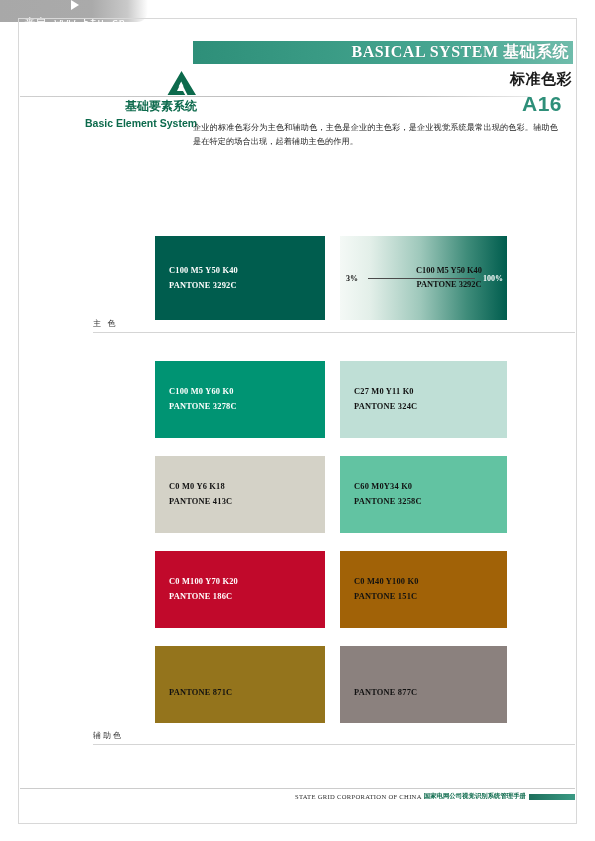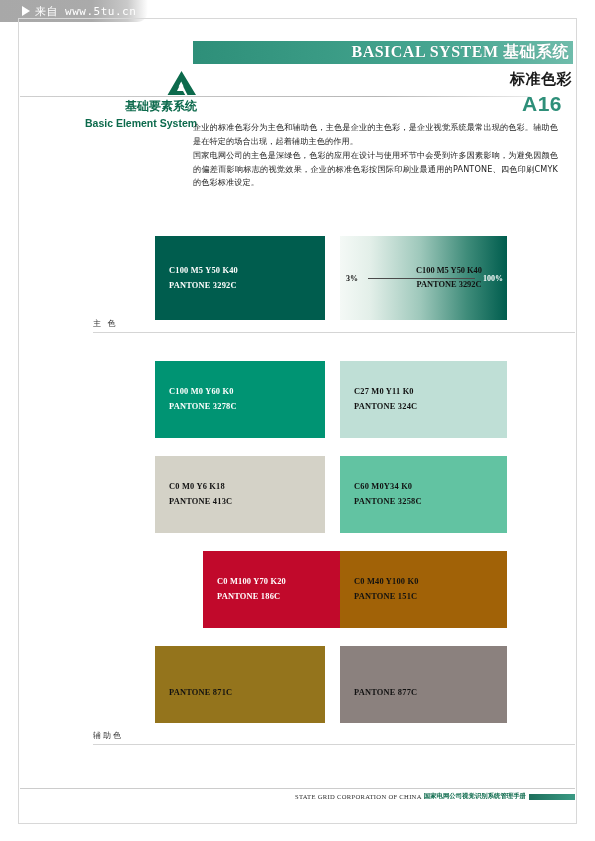"来自 www.5tu.cn" .watermark { flex-direction: none -> column; padding-left: 22px -> 2px }
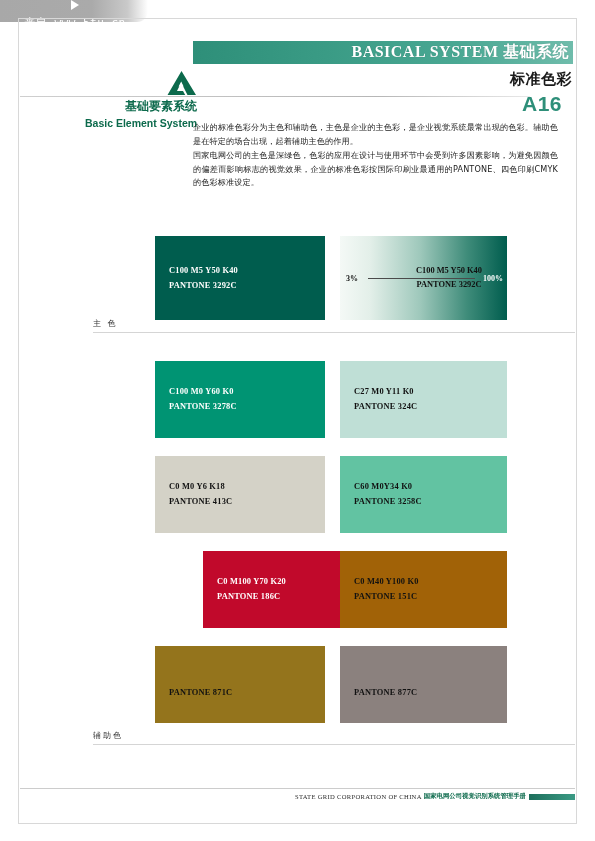"国家电网公司的主色是深绿色，色彩的应用在设计与使用环节中会受到许多因素影响，为避" p { html: <p>国家电网公司的主色是深绿色，色彩的应用在设计与使用环节中会受到许多因素影响，为避免因颜色的偏差而影响标志的视觉效果，企业的标准色彩按国际印刷业最通用的PANTONE、四色印刷CMYK的色彩标准设定。</p> -> none }
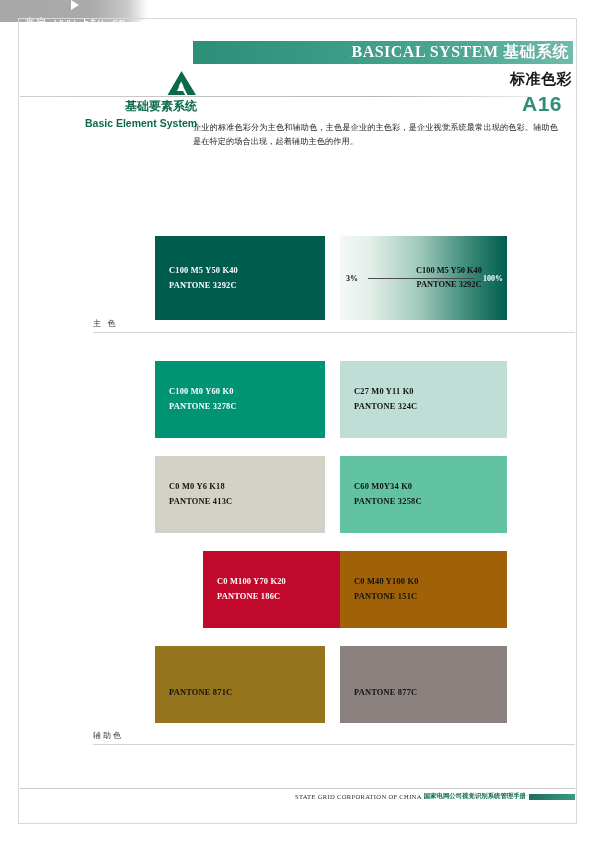"C0 M100 Y70 K20" div.swatch { margin-left: 48px -> none }
